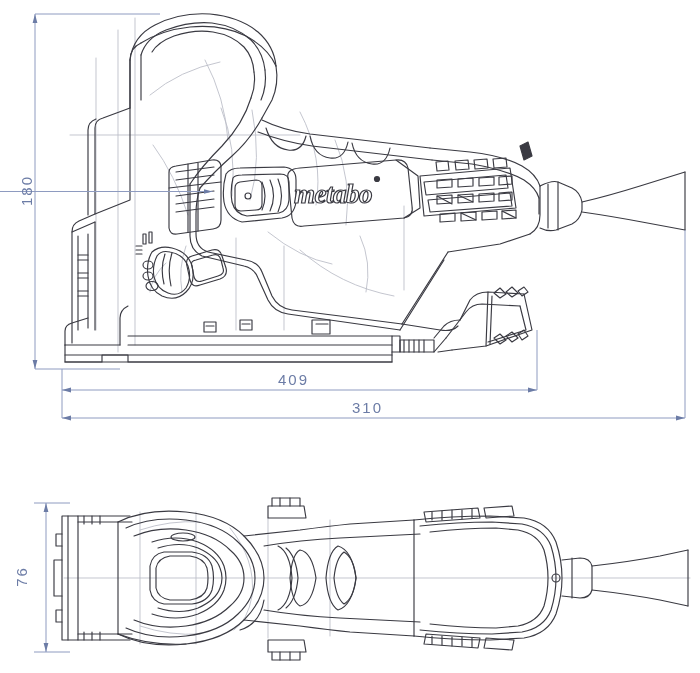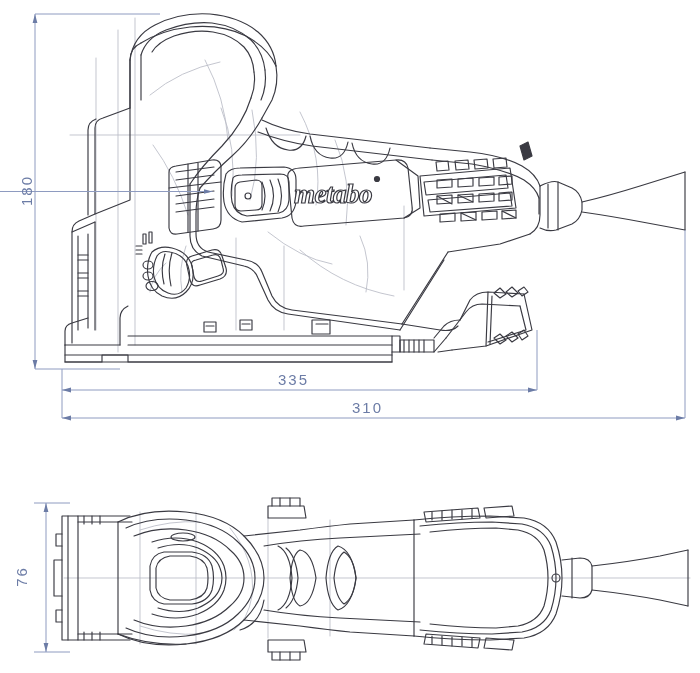"335" div.dim-label { text: 335 -> 409 }
